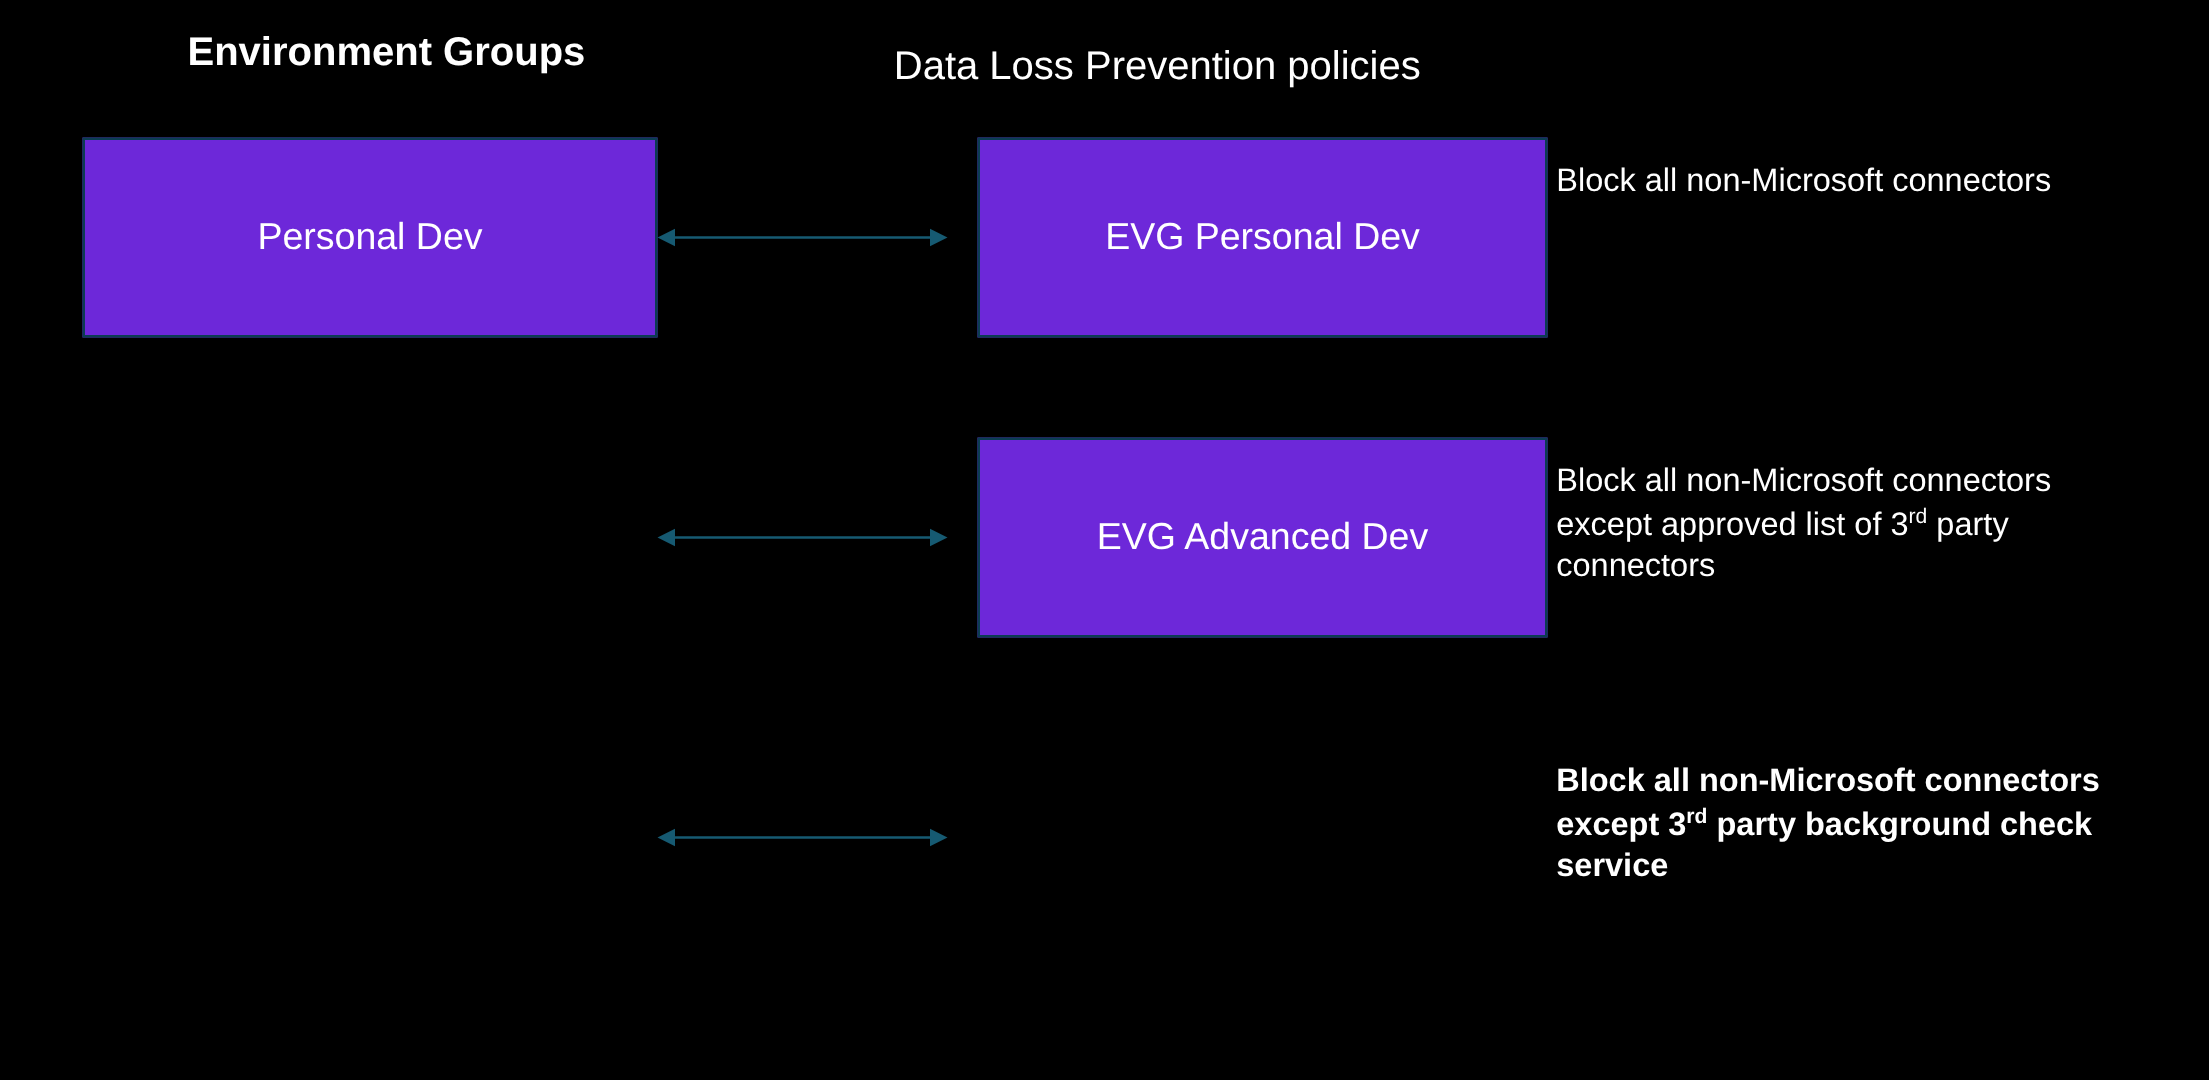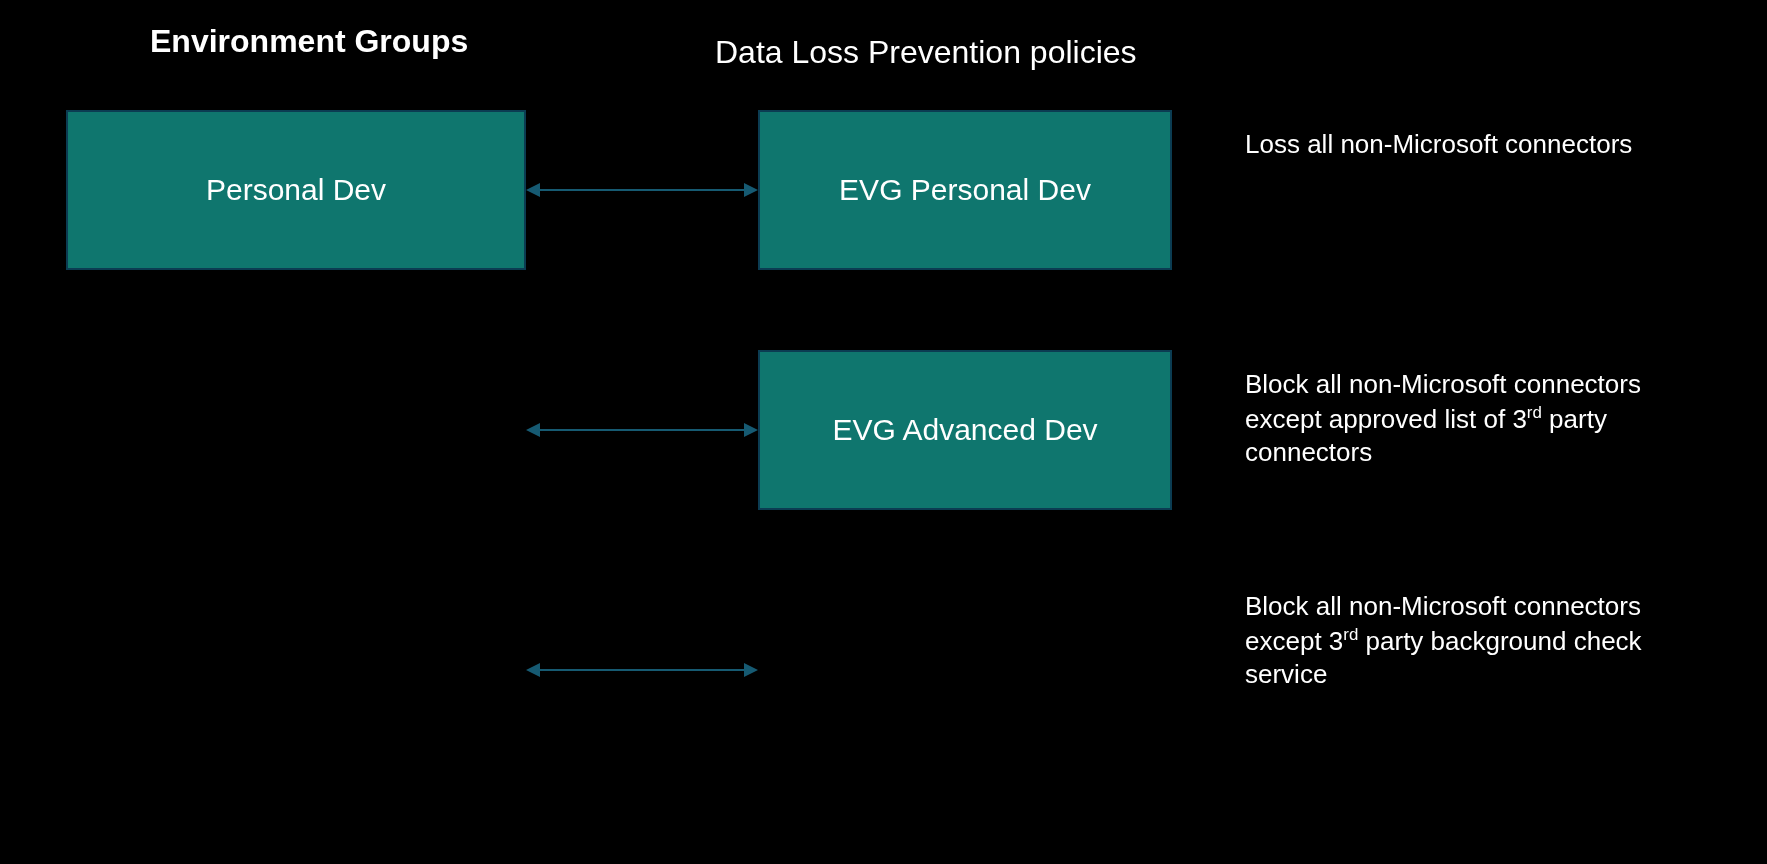"Loss all non-Microsoft connectors" div.description { text: Loss -> Block }
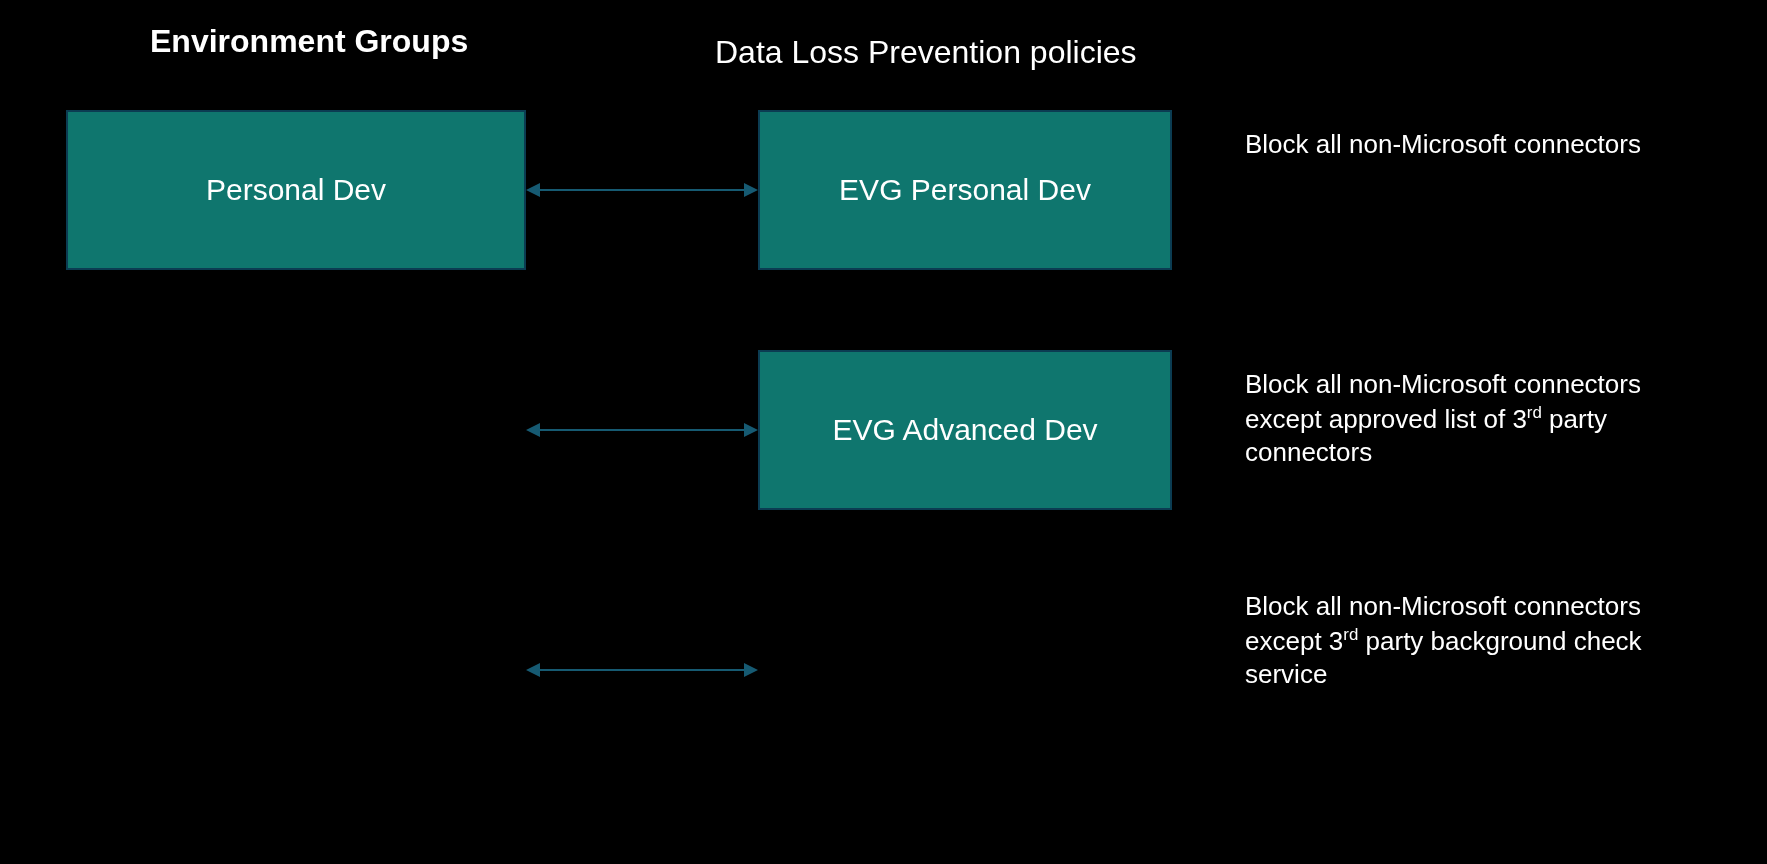"Personal Dev" .box { background: #0f766e -> #6d28d9 }
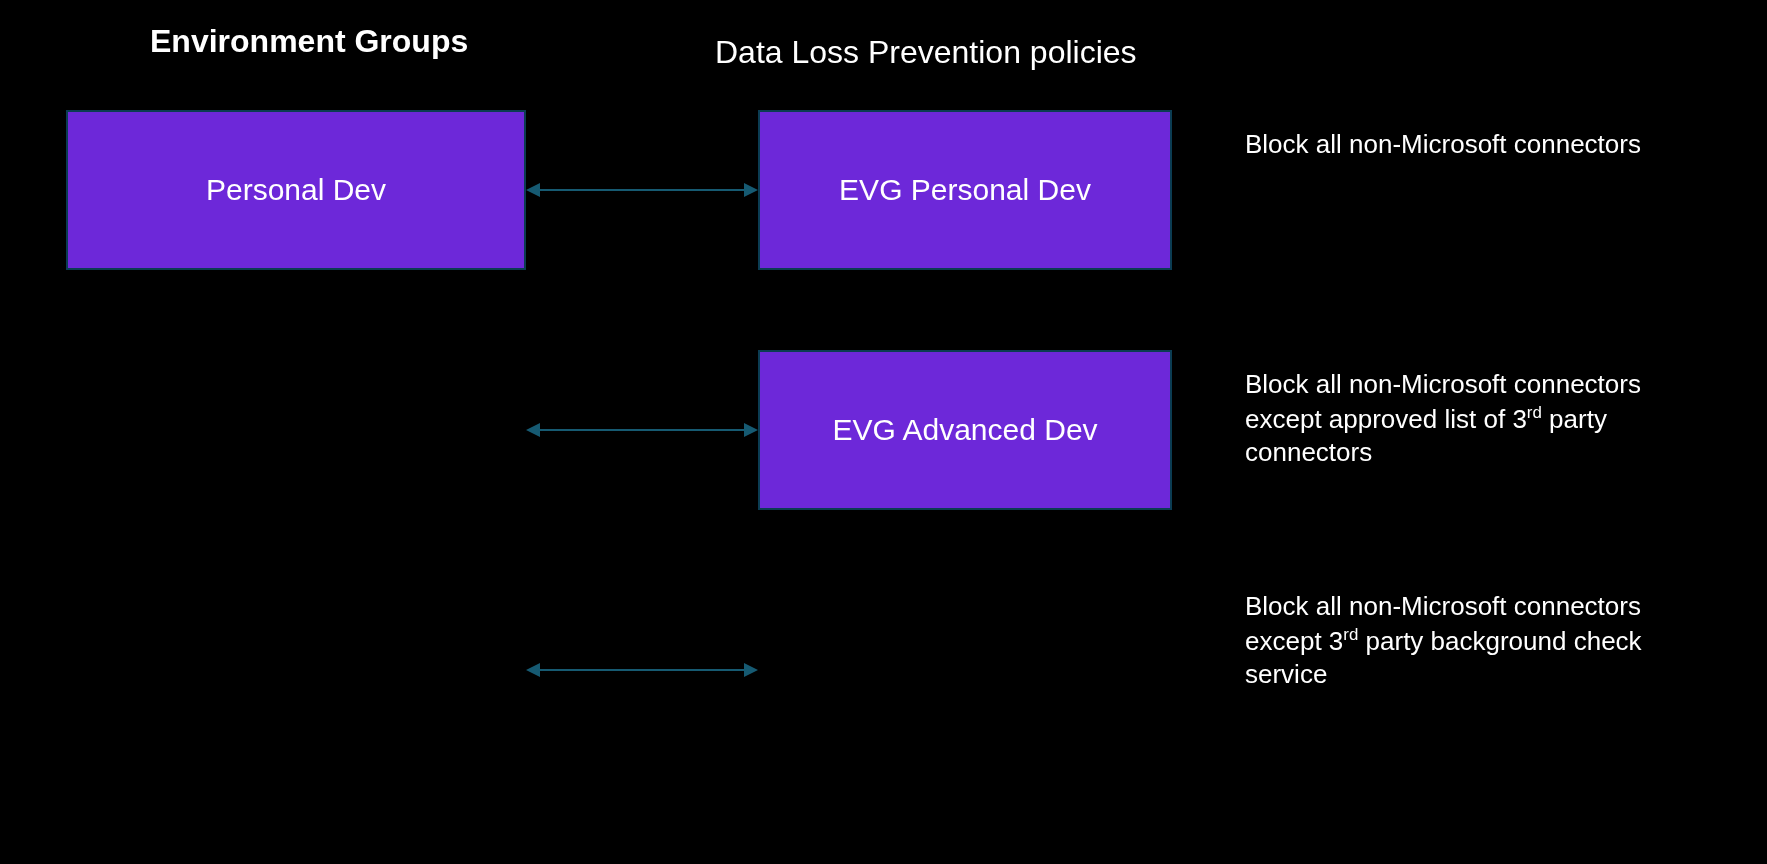"EVG Personal Dev" .box-right { left: 758px -> 782px; width: 414px -> 456px }
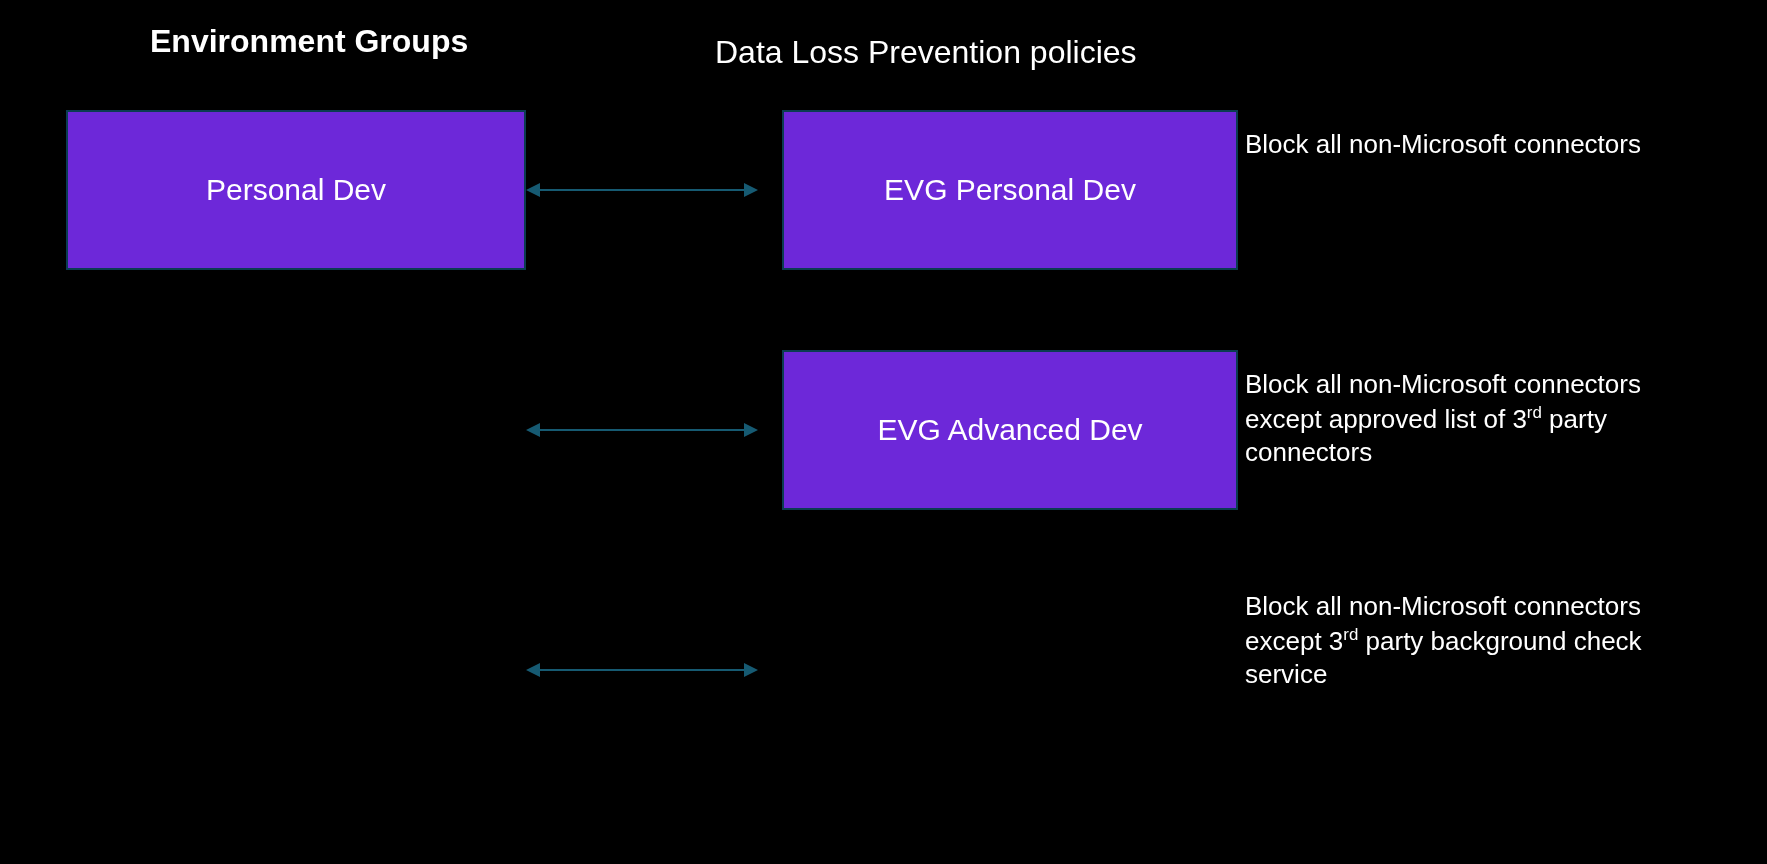"Block all non-Microsoft connectors except 3rd" .desc-3 { font-weight: none -> bold; top: 0px -> 18px }
